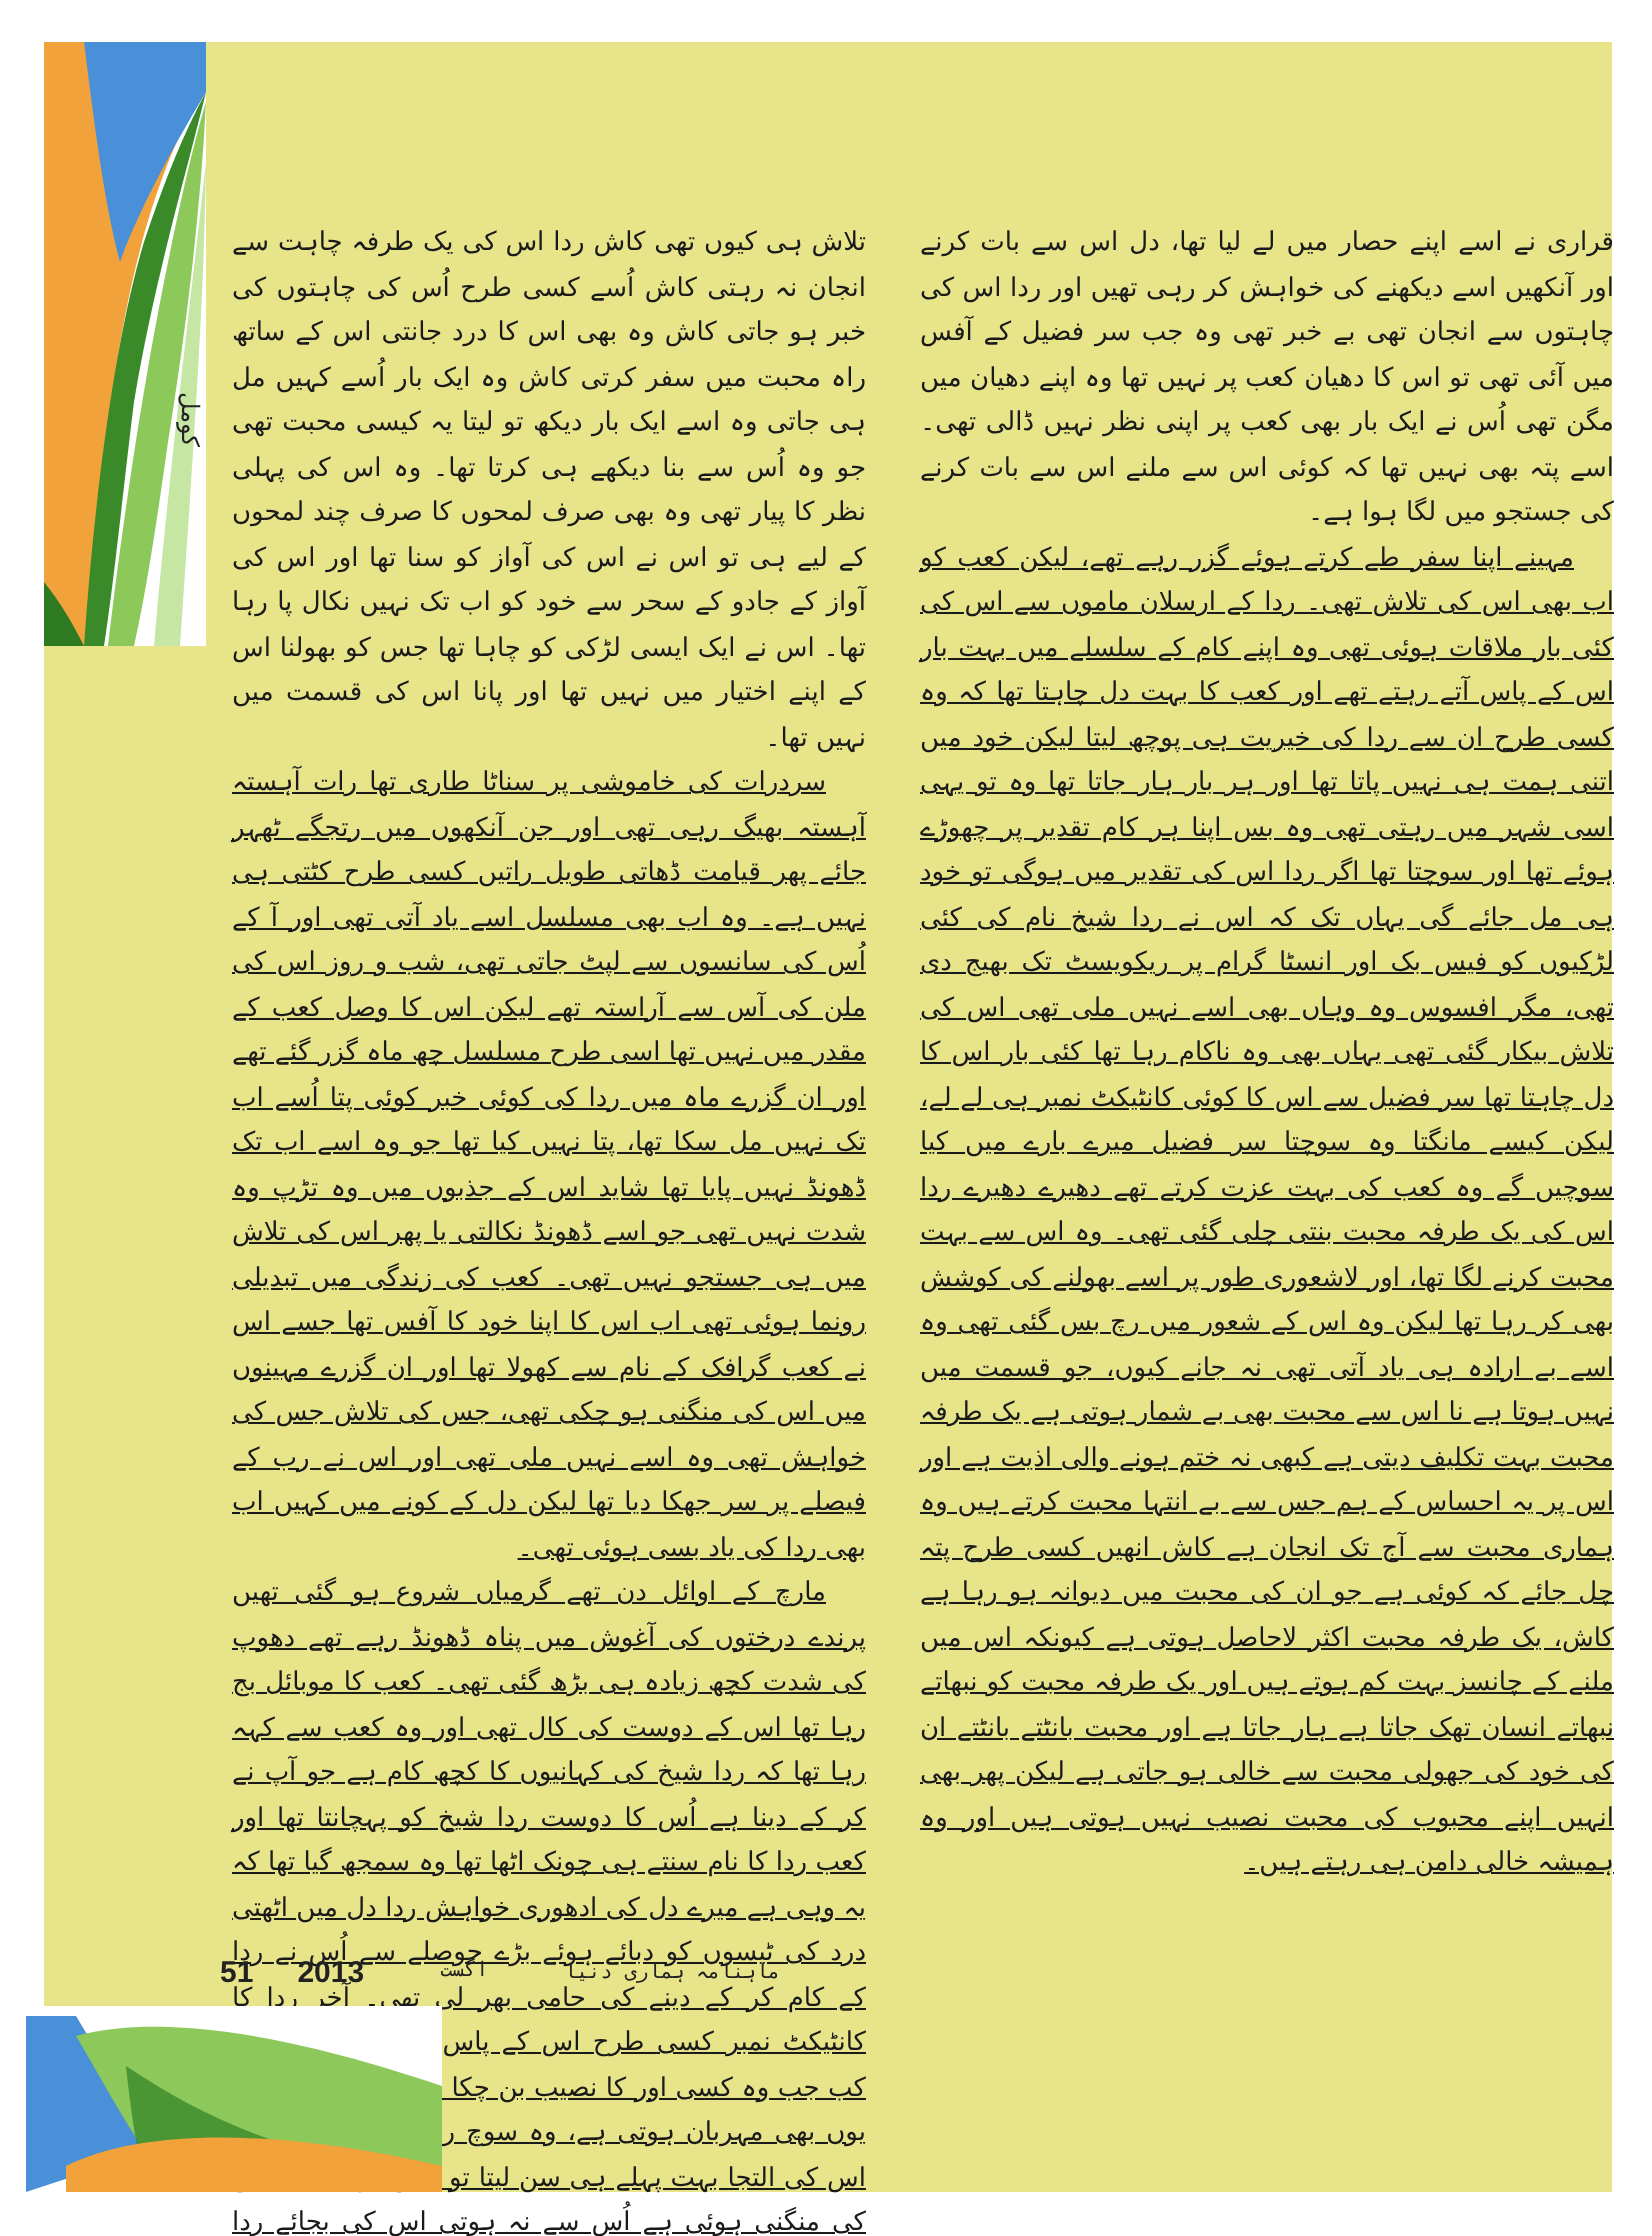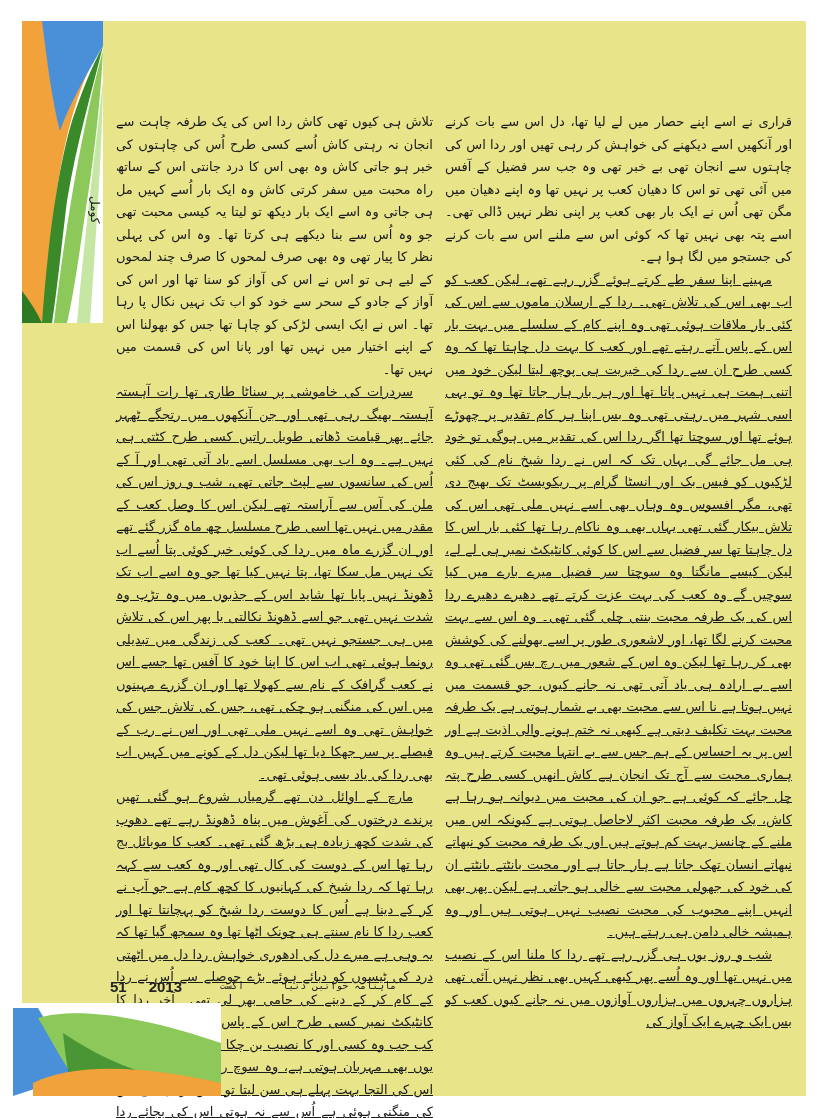"قراری نے اسے اپنے حصار" .col-right { left: 445px -> 460px }
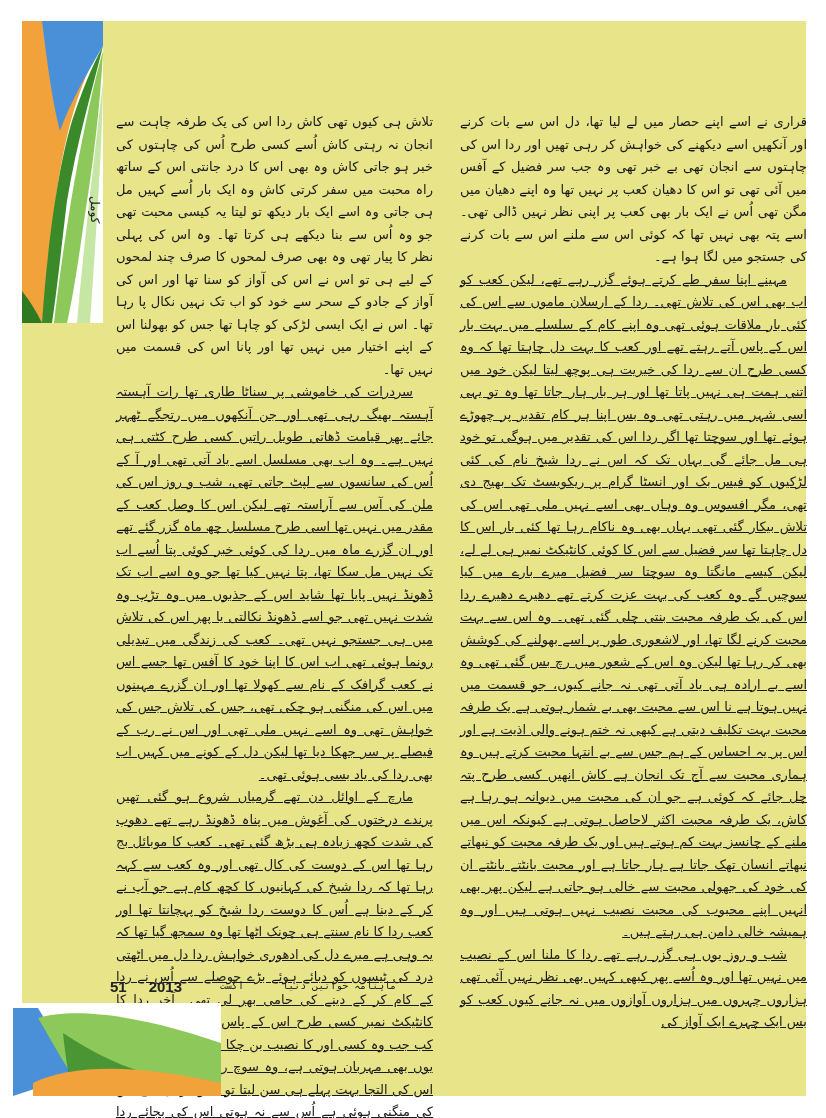"شب و روز یوں ہی" p.indent { html: <p>شب و روز یوں ہی گزر رہے تھے ردا کا ملنا اس کے نصیب میں نہیں تھا اور وہ اُسے پھر کبھی کہیں بھی نظر نہیں آئی تھی ہزاروں چہروں میں ہزاروں آوازوں میں نہ جانے کیوں کعب کو بس ایک چہرے ایک آواز کی</p> -> none }
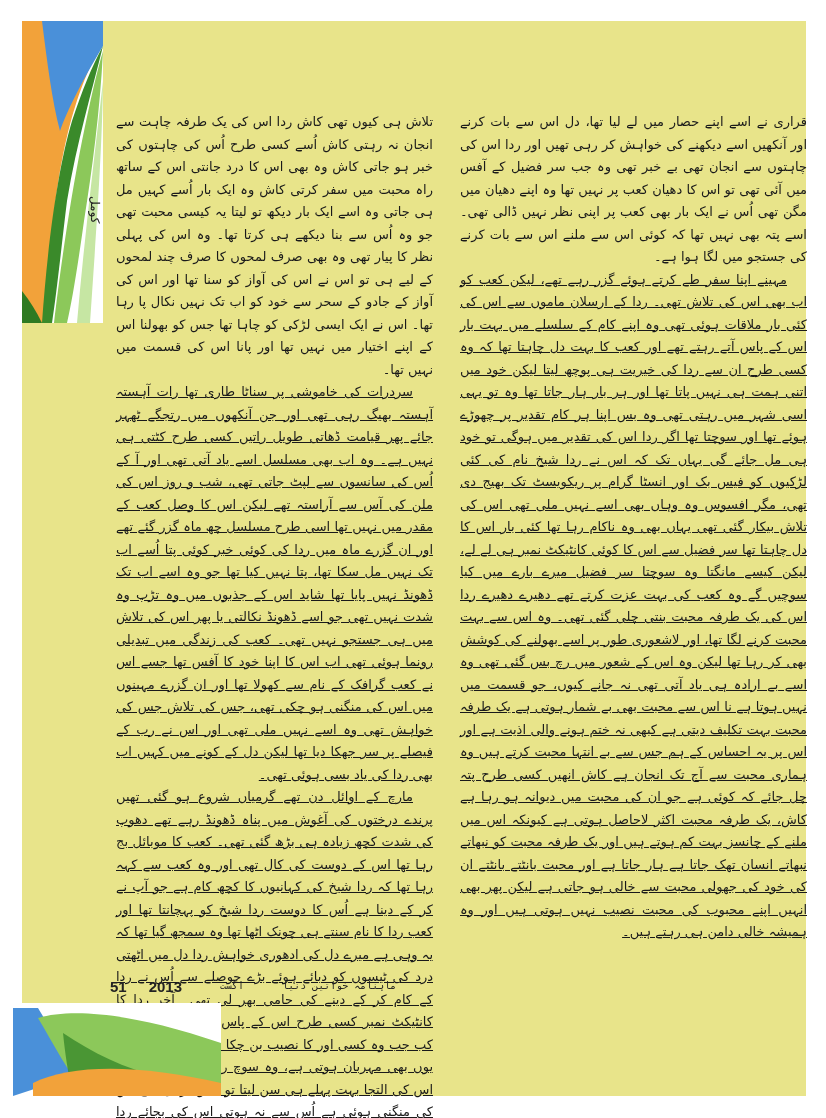"ماہنامہ خواتین دنیا" span.magazine { text: خواتین -> ہماری }
